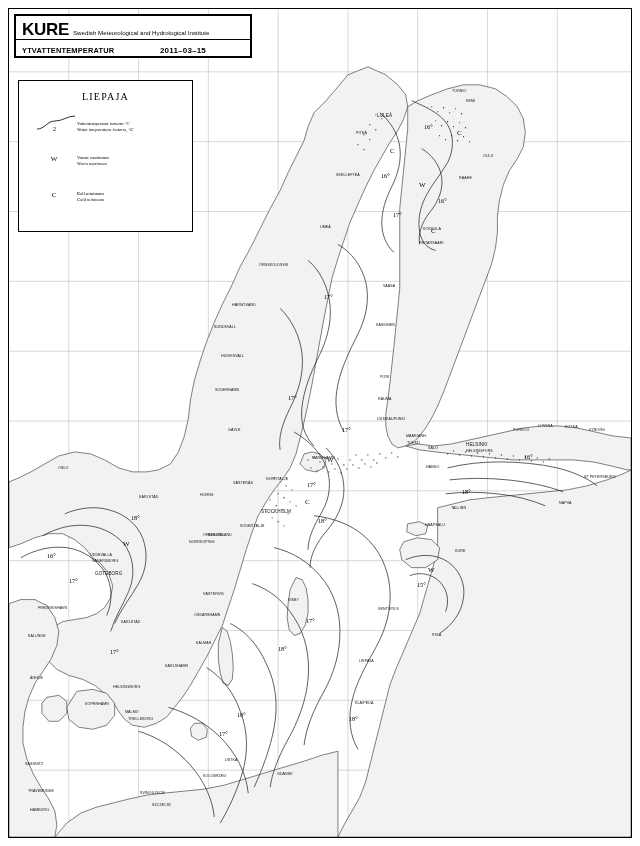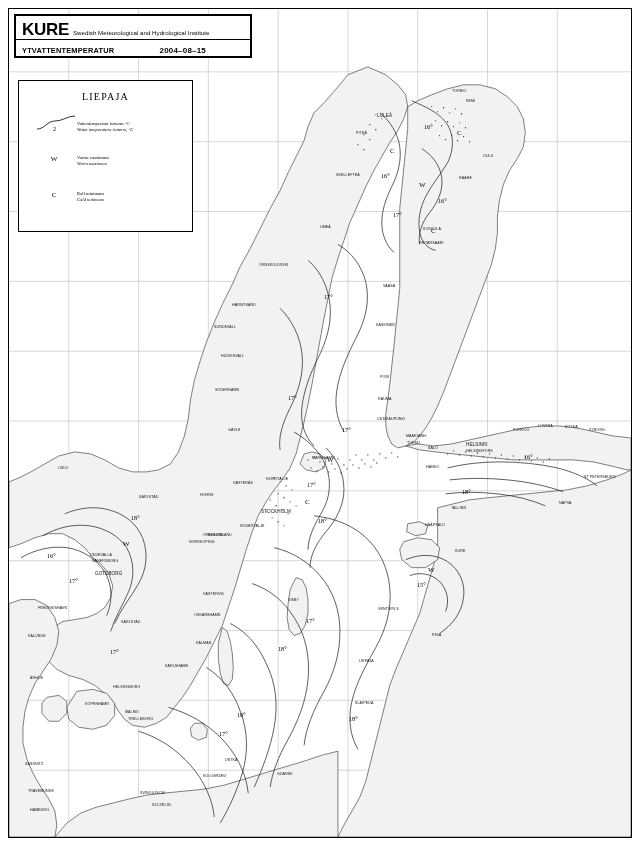"2004–08–15" span.title-date { text: 2004–08 -> 2011–03 }
